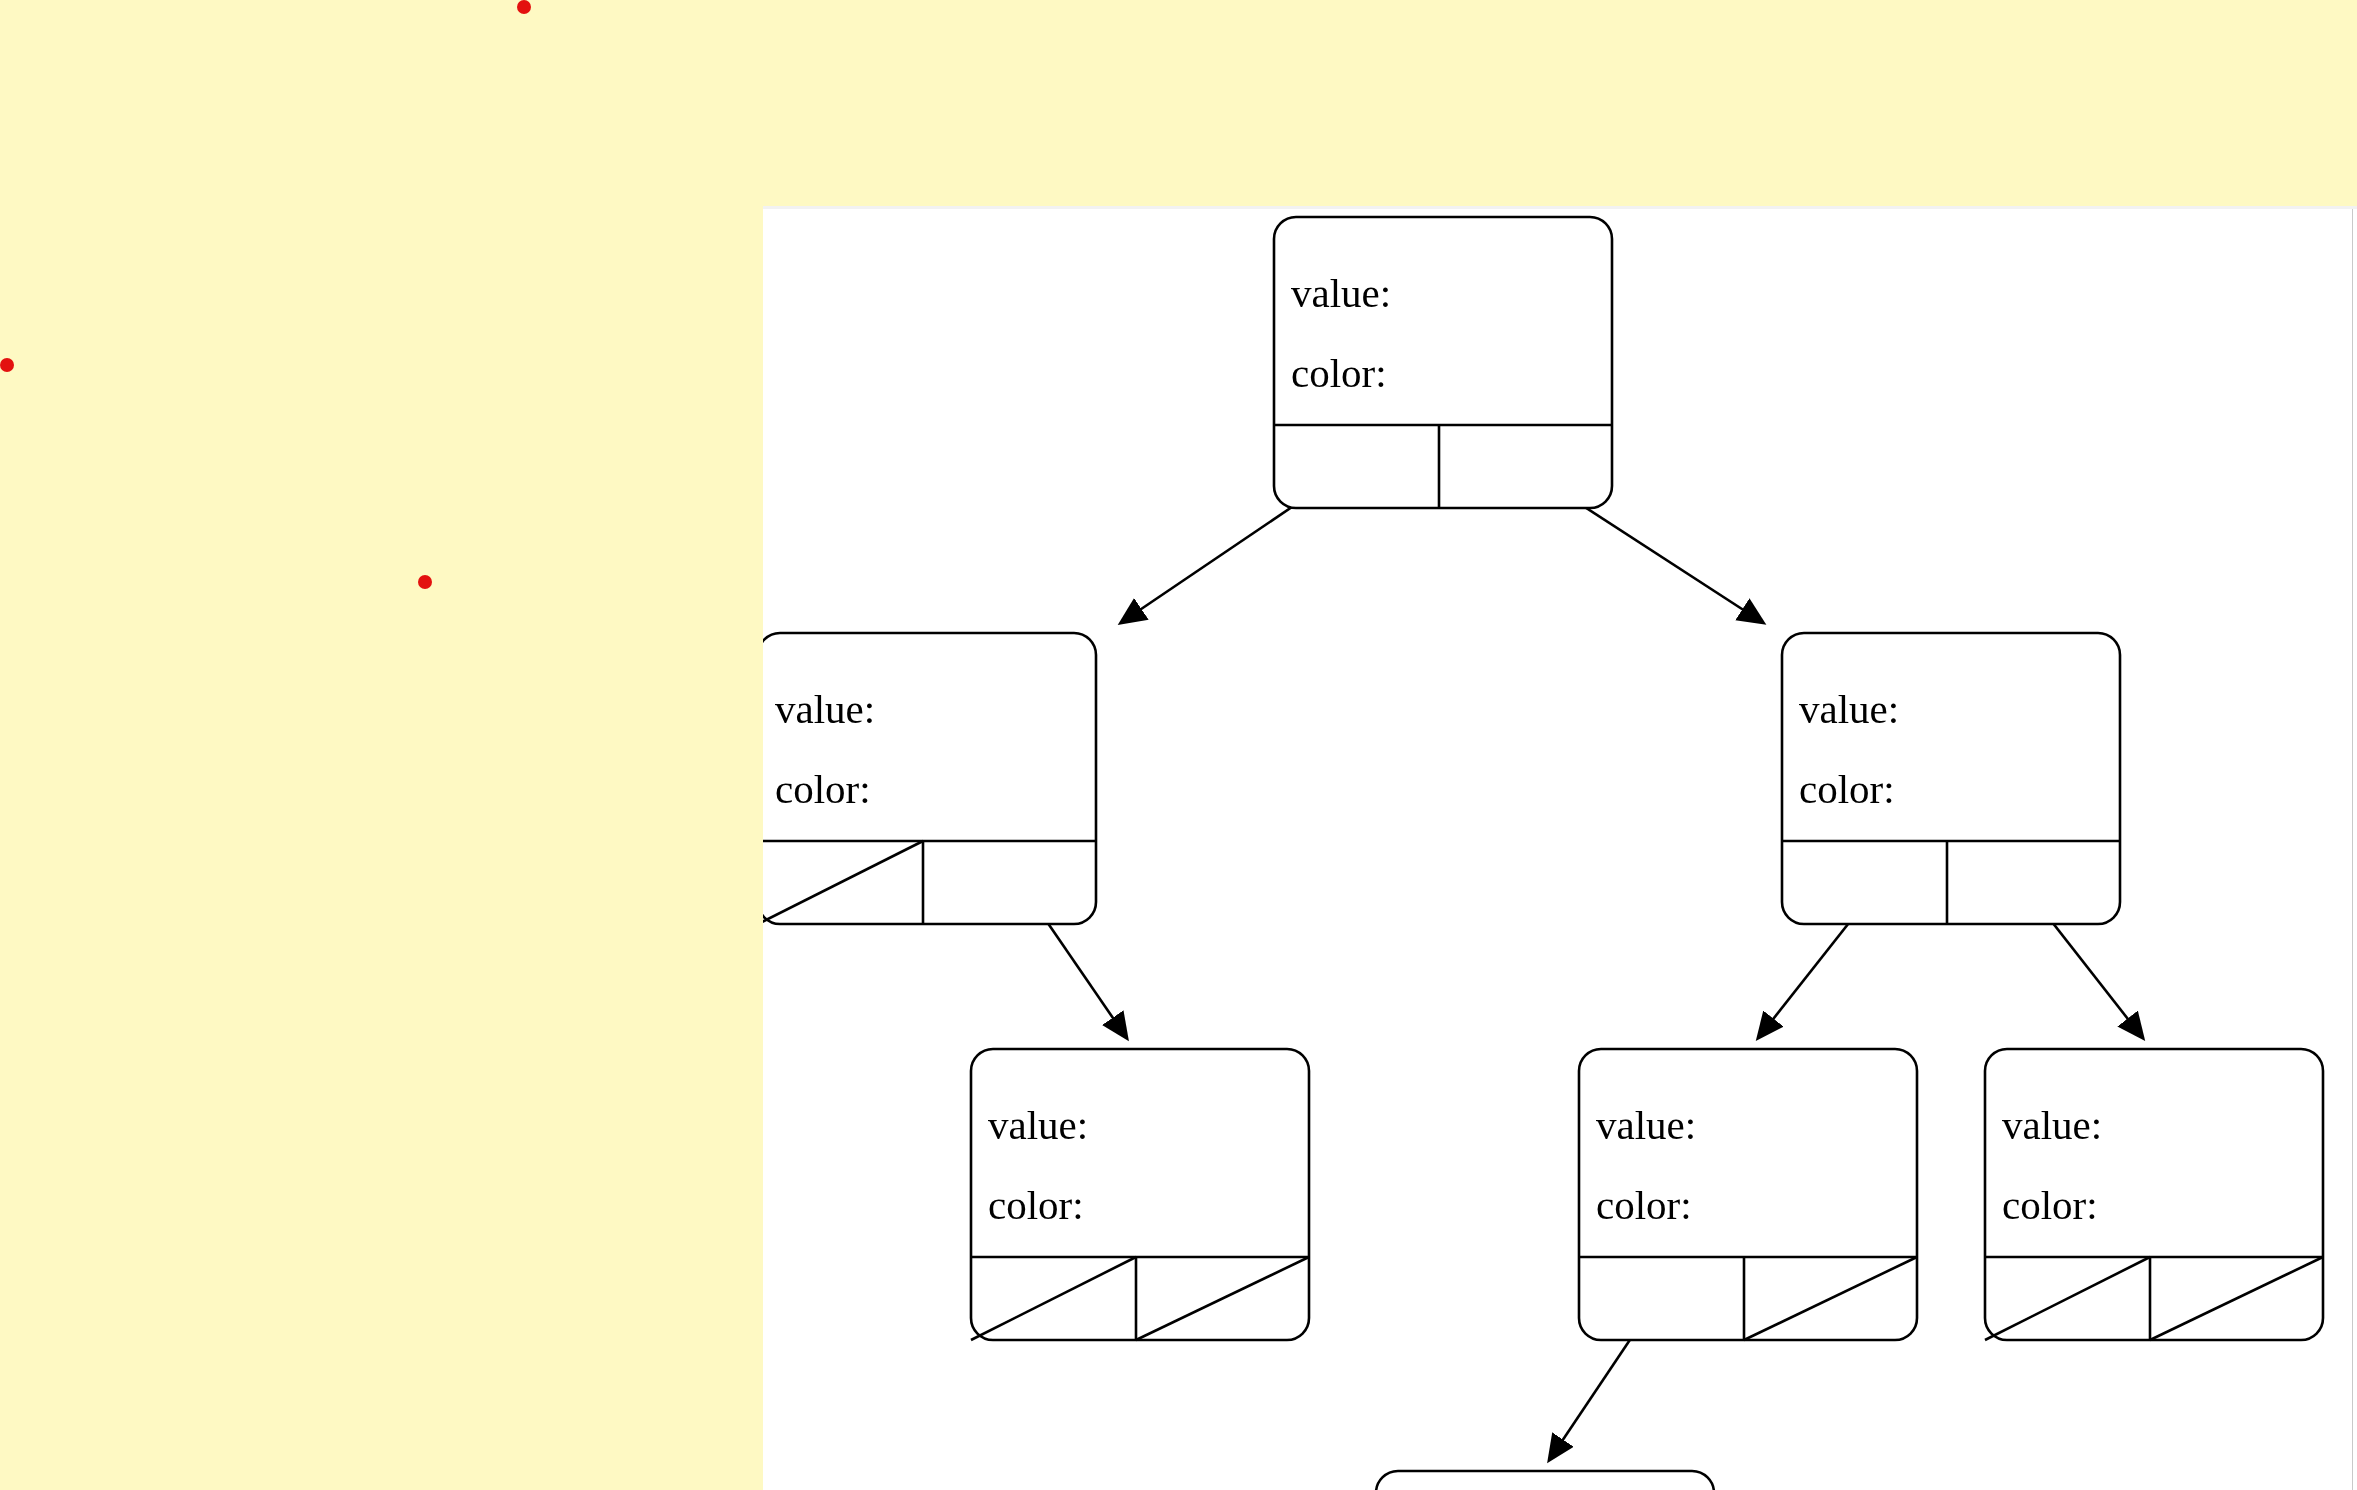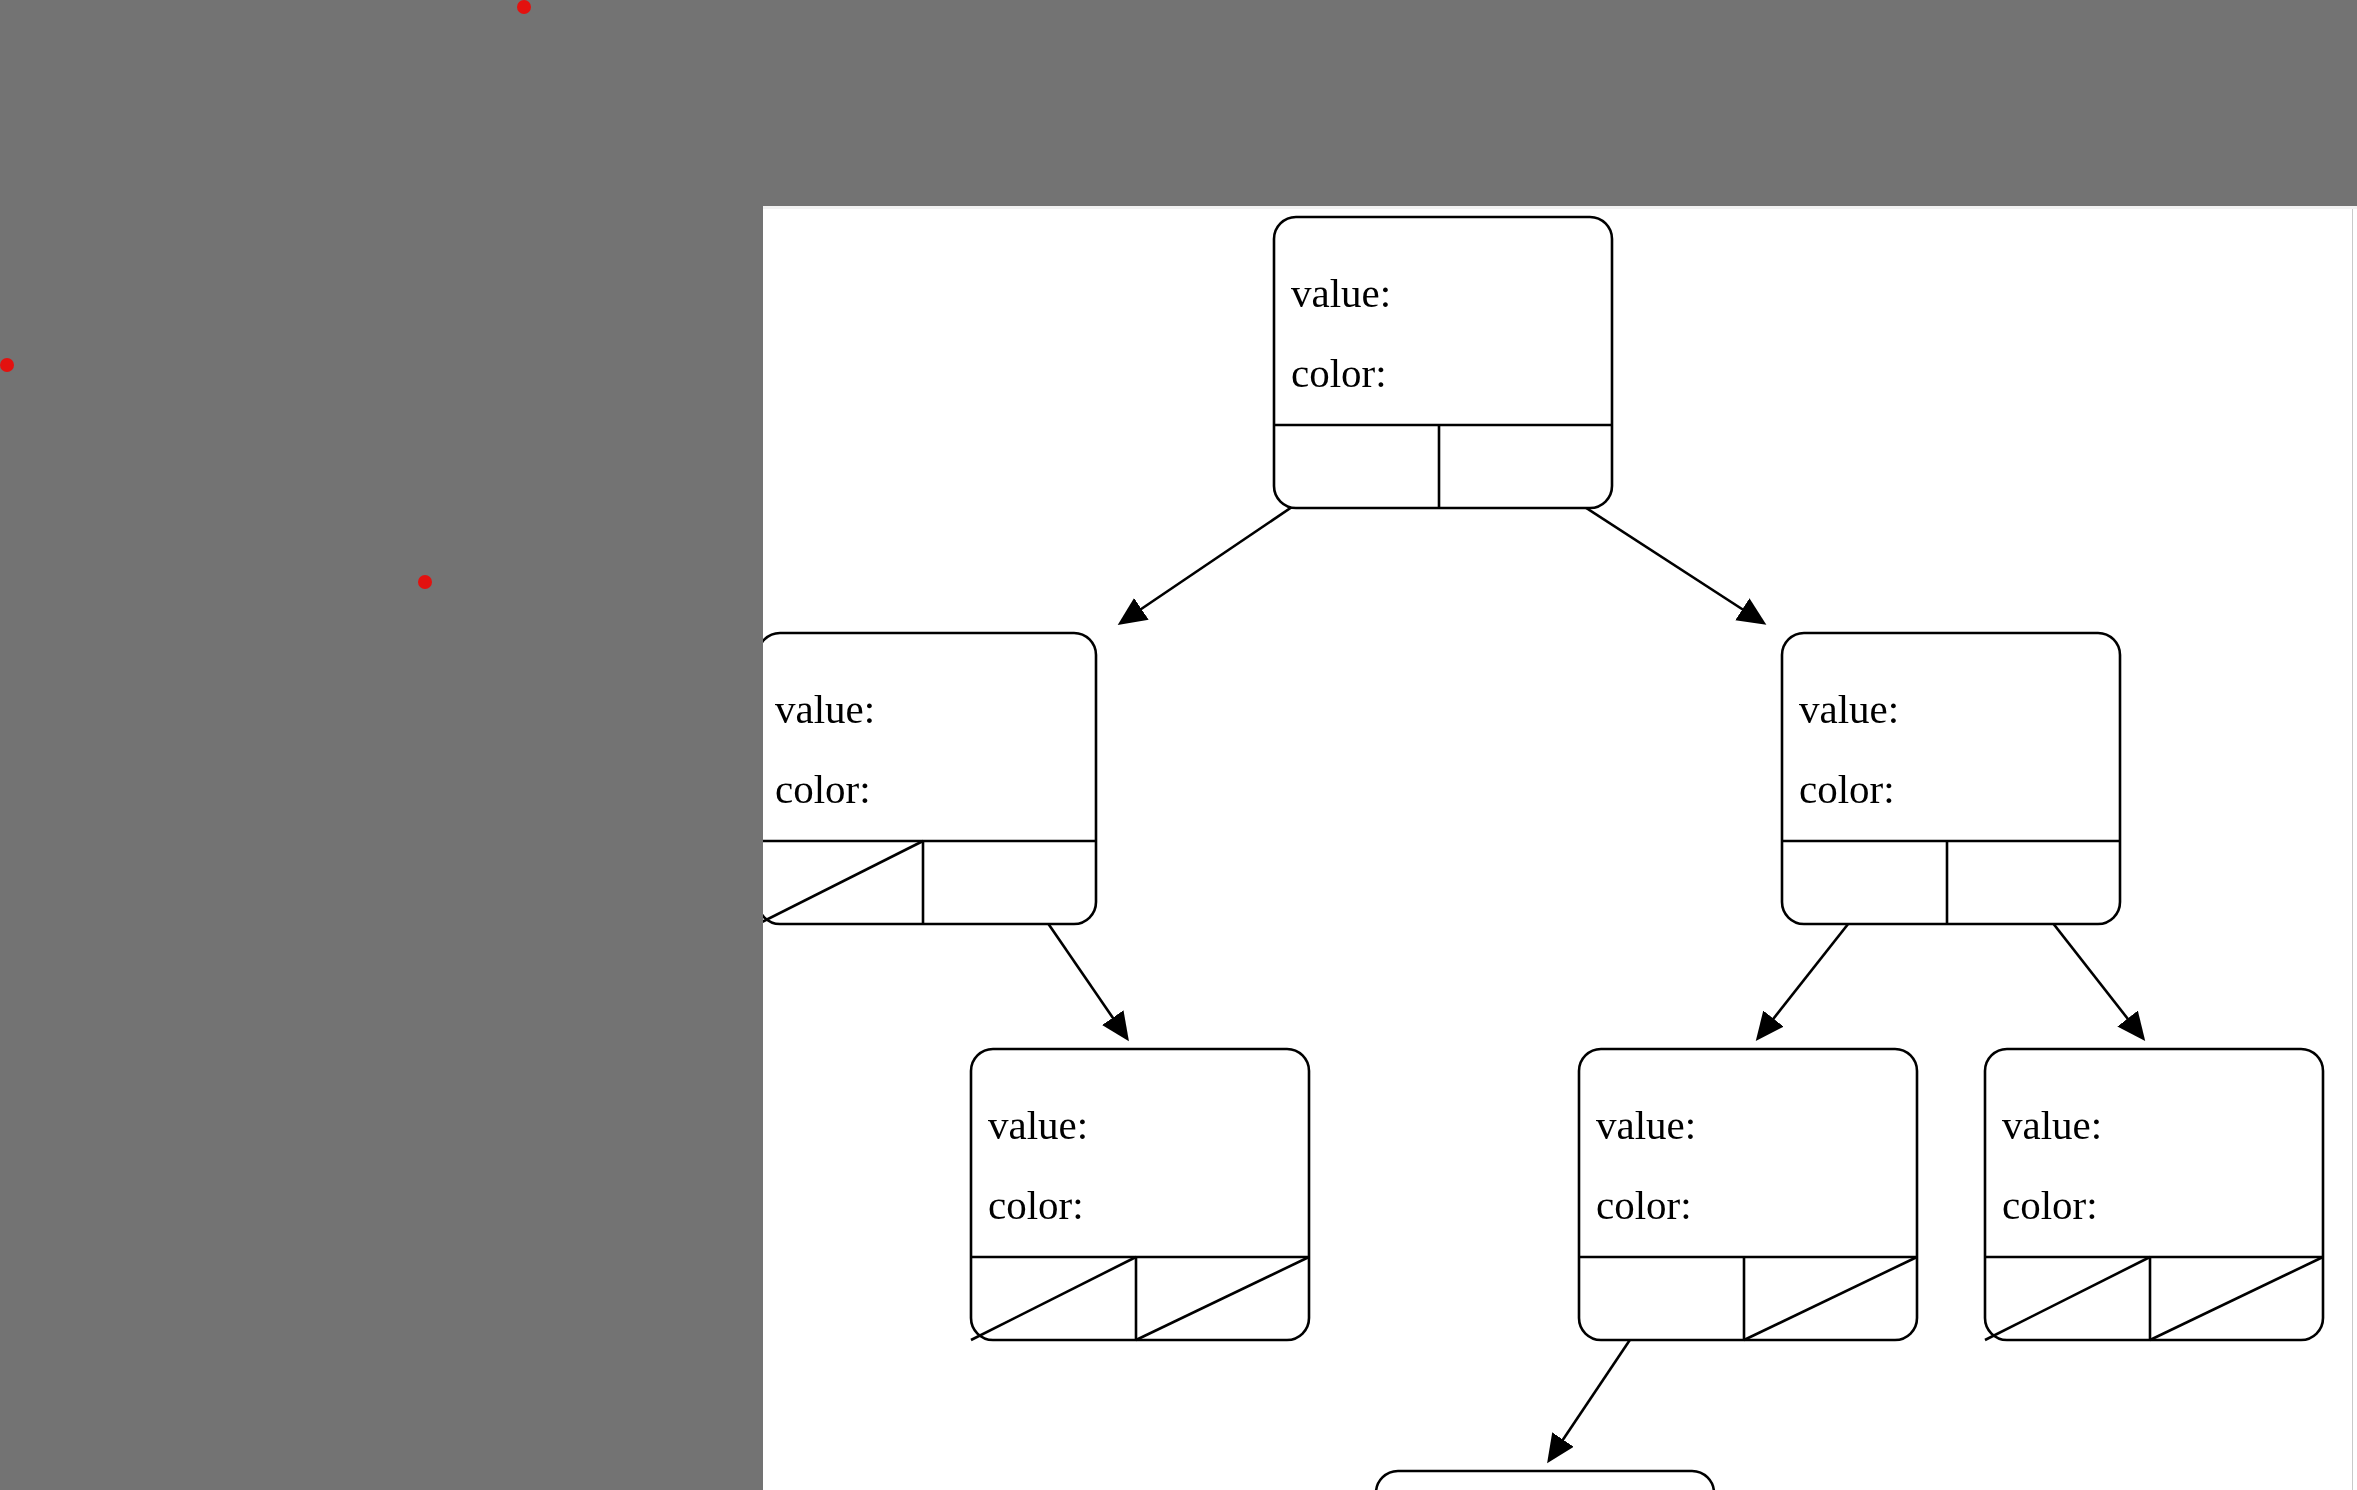"value:" #root-canvas { background: #737373 -> #fef9c3 }
